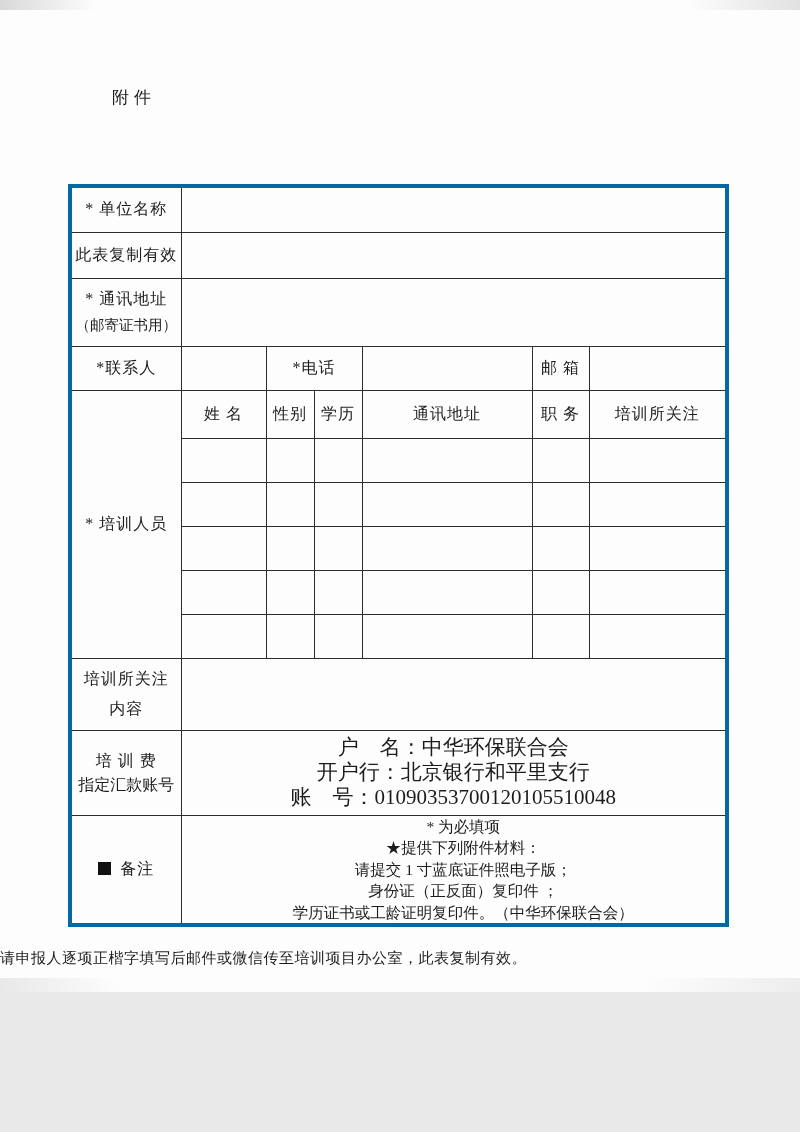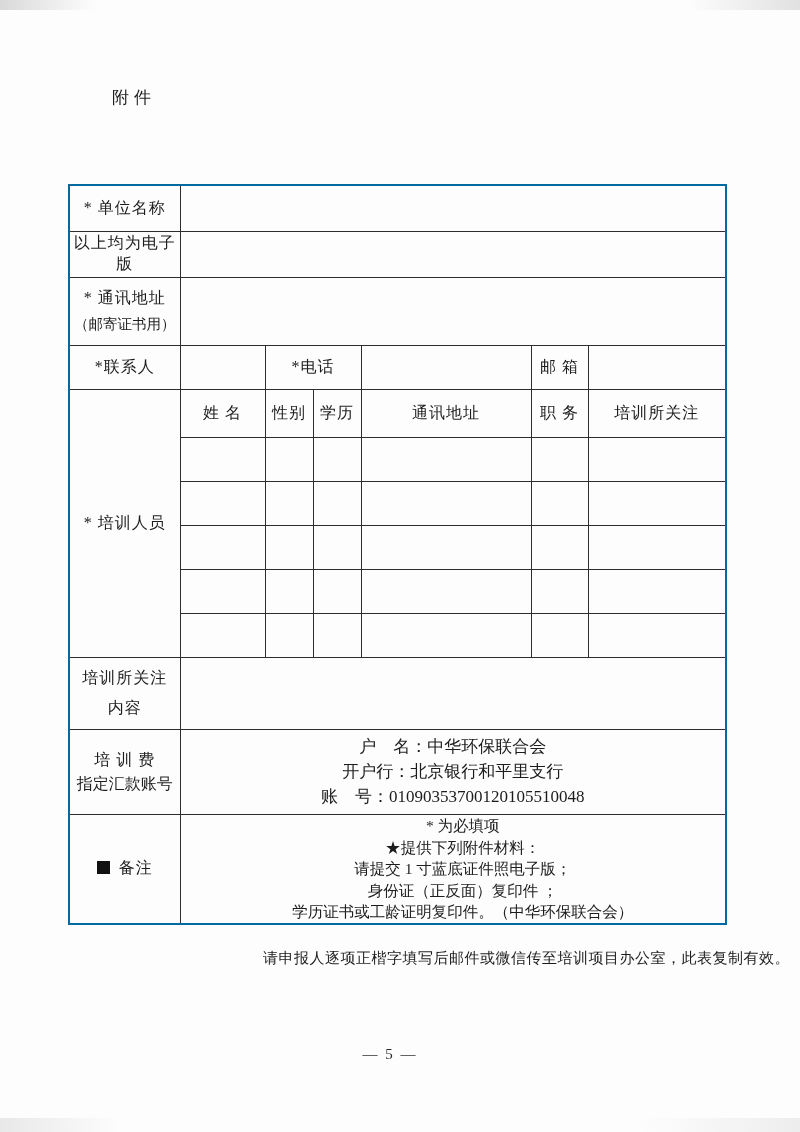"附件" .page { height: 1132px -> 992px }
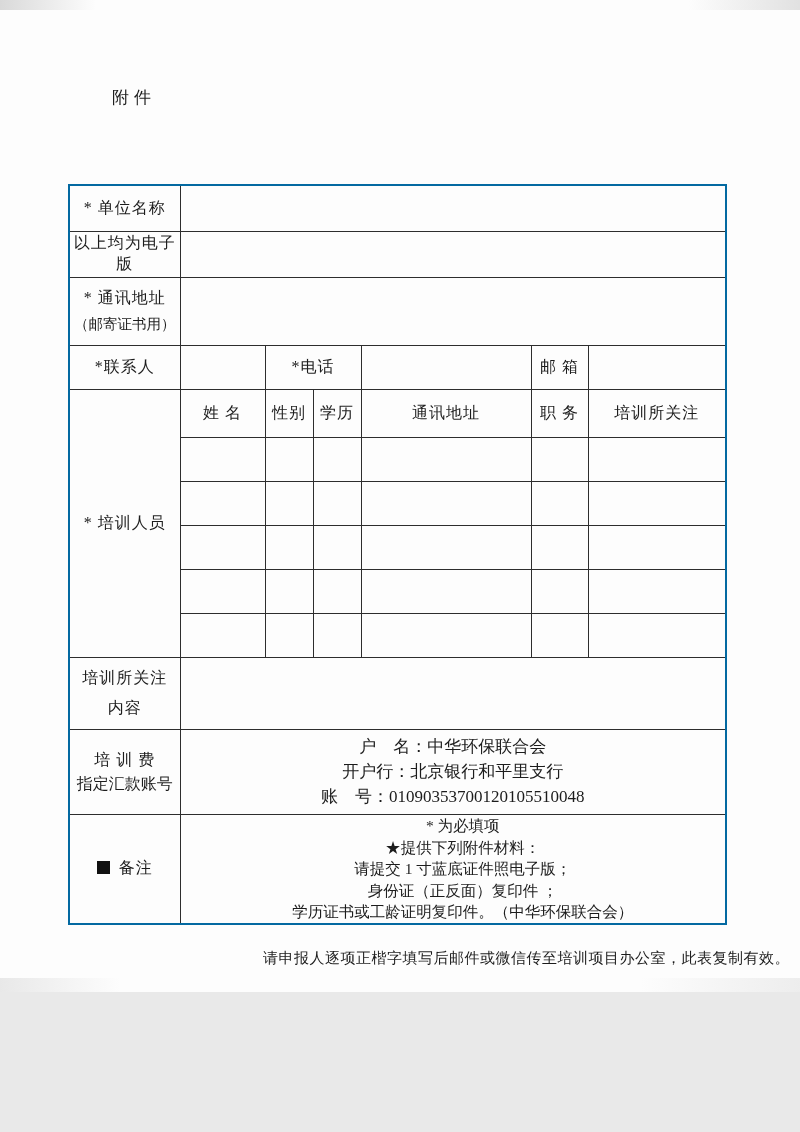"* 单位名称" table.form { border: 2px solid #0369a1 -> 4px solid #0369a1 }
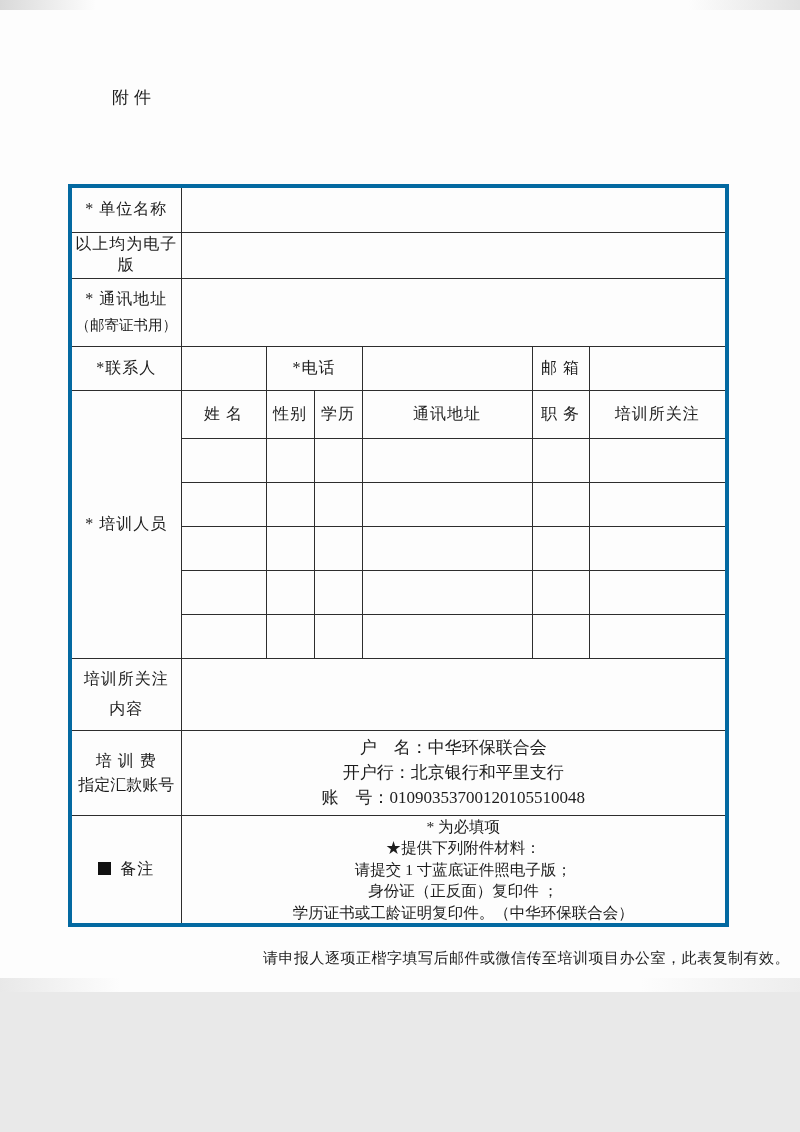"以上均为电子版" td.lbl { text: 以上均为电子版 -> 此表复制有效 }
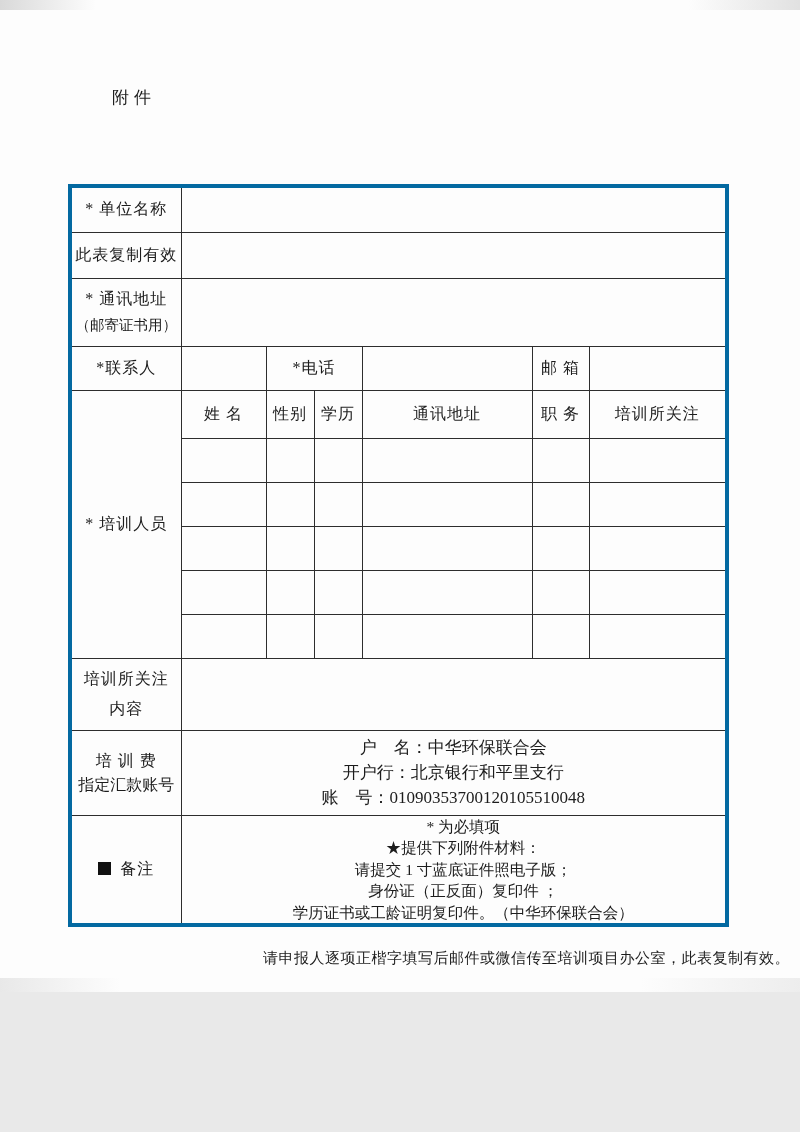"户 名：中华环保联合会" .bank-line { font-size: 17px -> 21px }
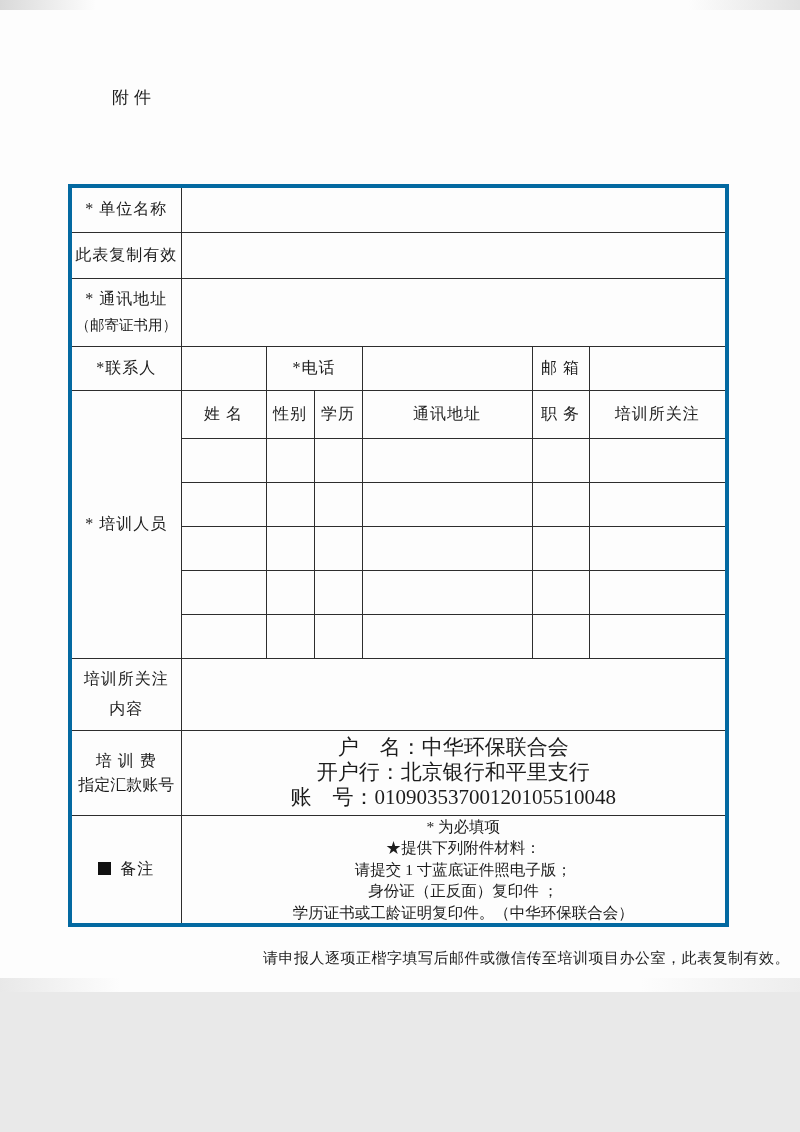"请申报人逐项正楷字填写后邮件或微信传至培训项目办公室，此表复制有效。" .footer-note { text-align: right -> left }
